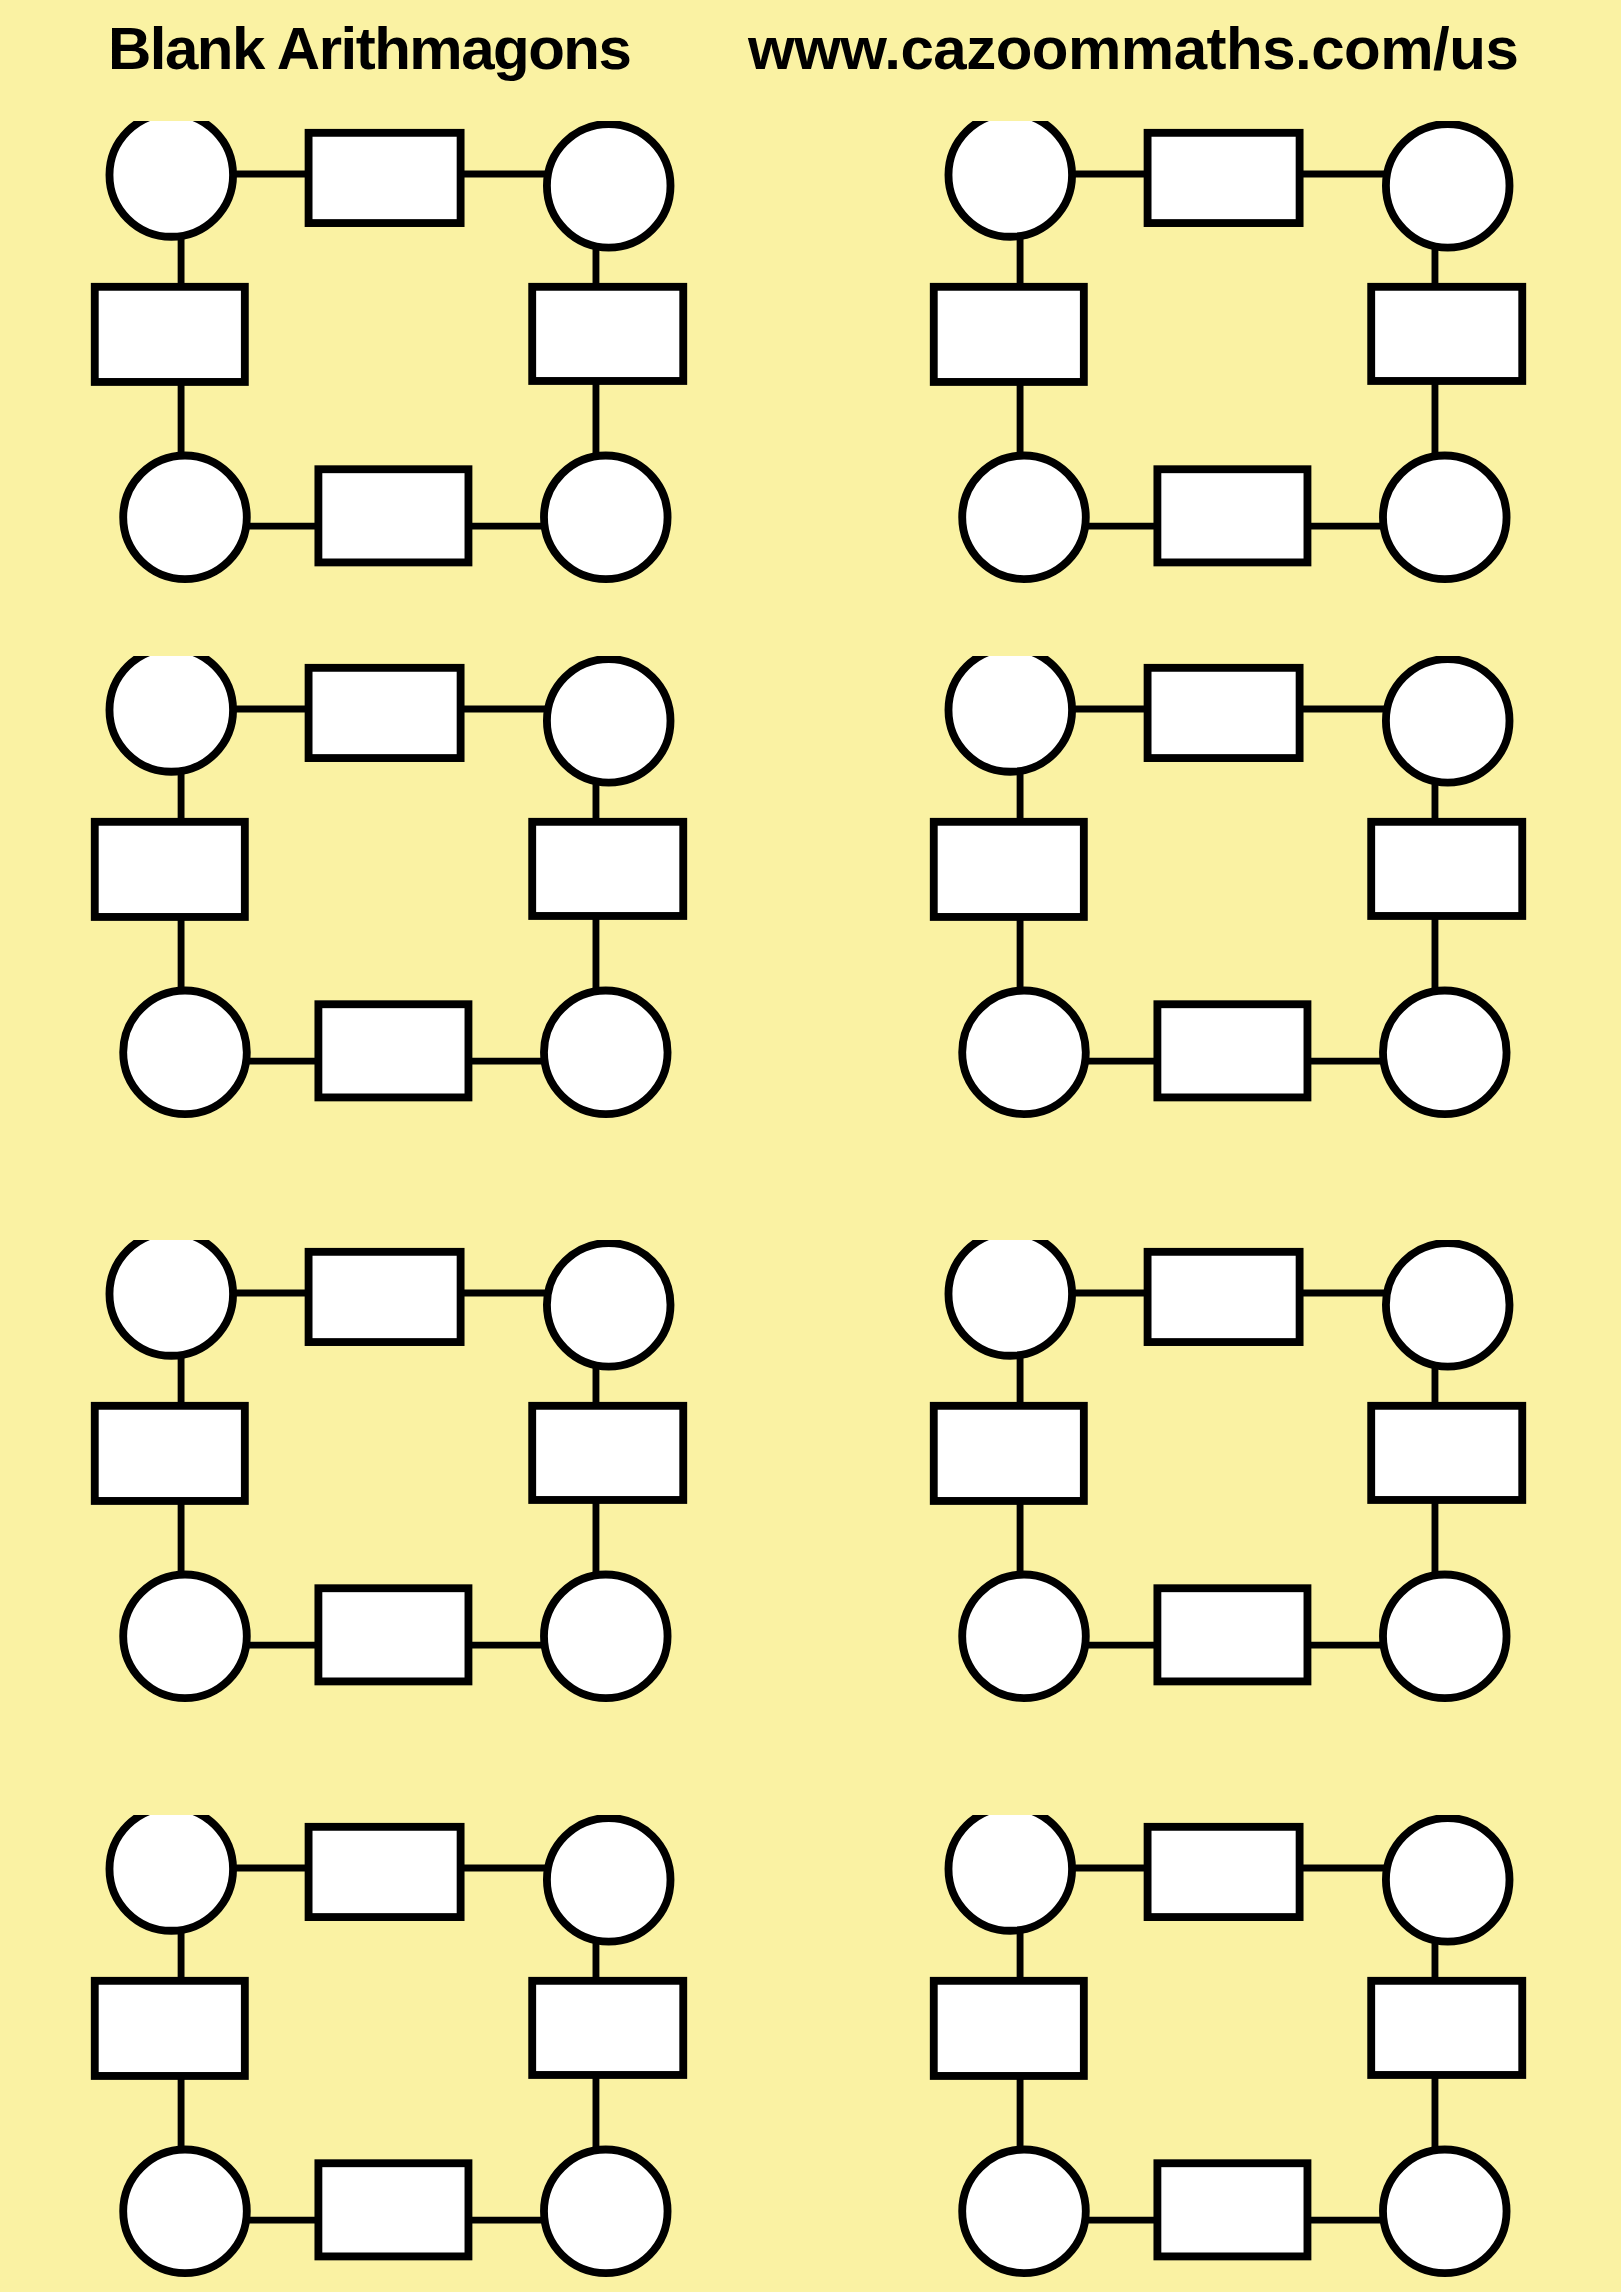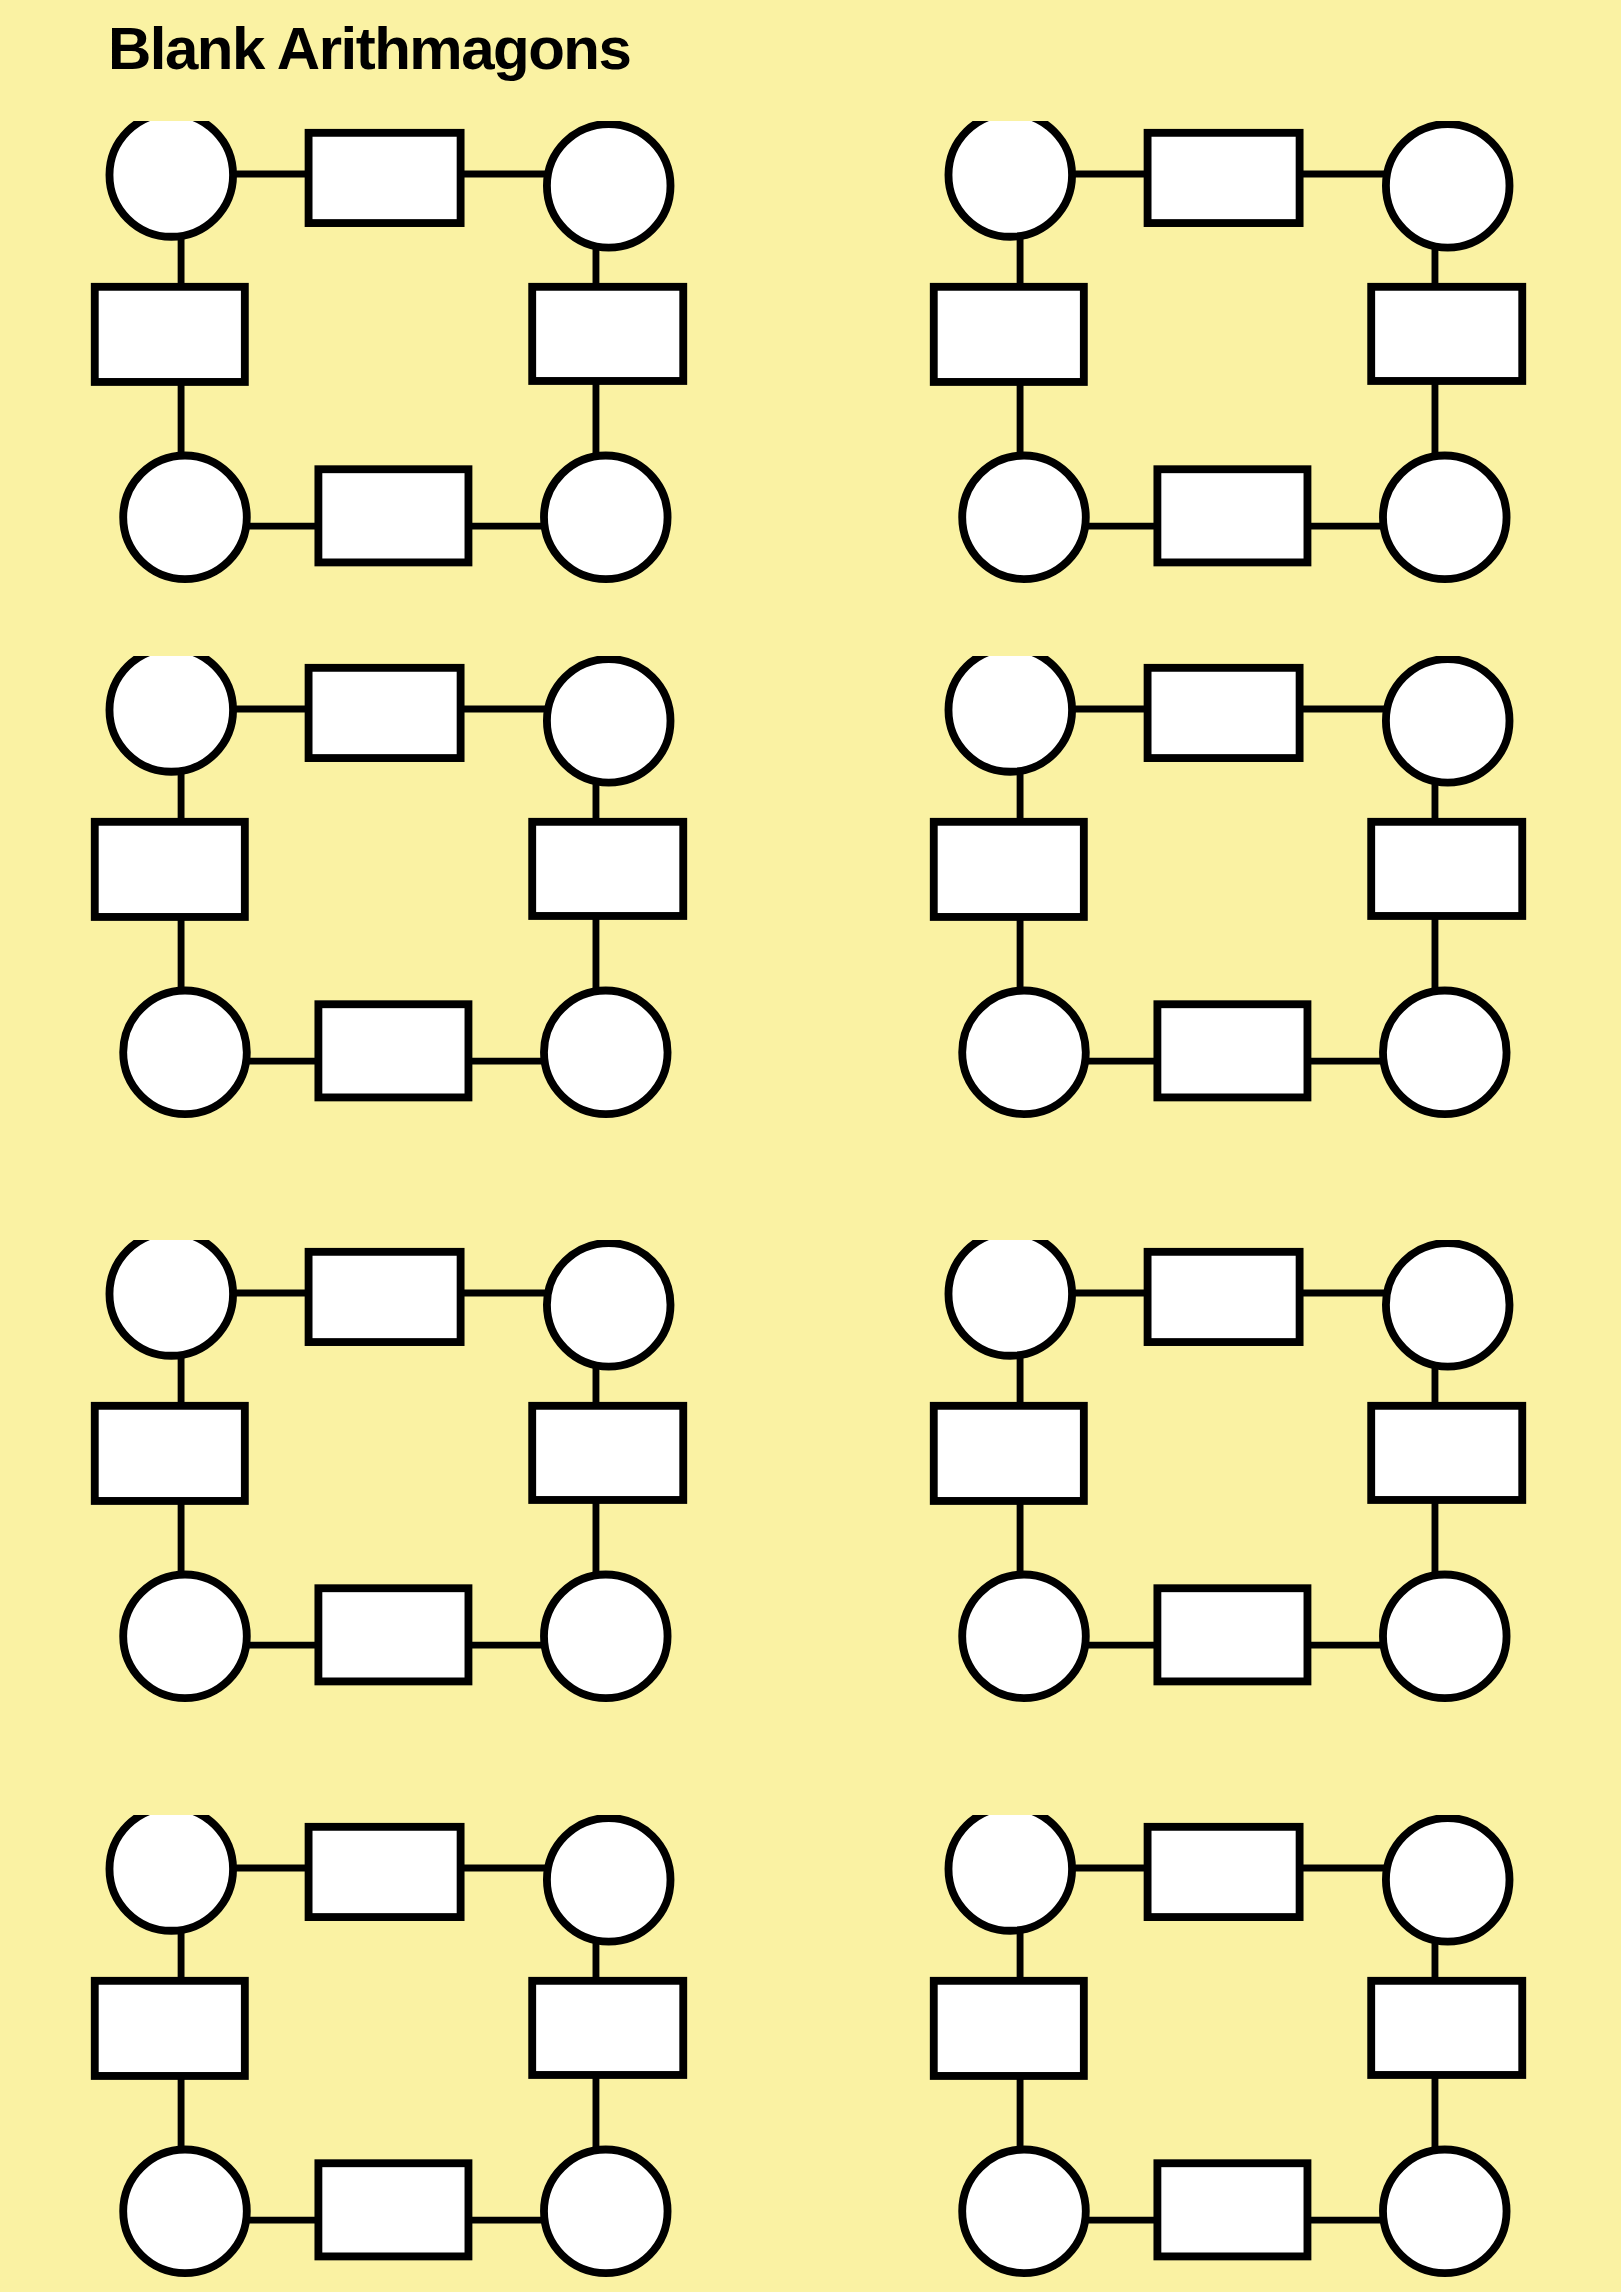"www.cazoommaths.com/us" div.hdr-text { html: none -> <div>www.cazoommaths.com/us</div> }
